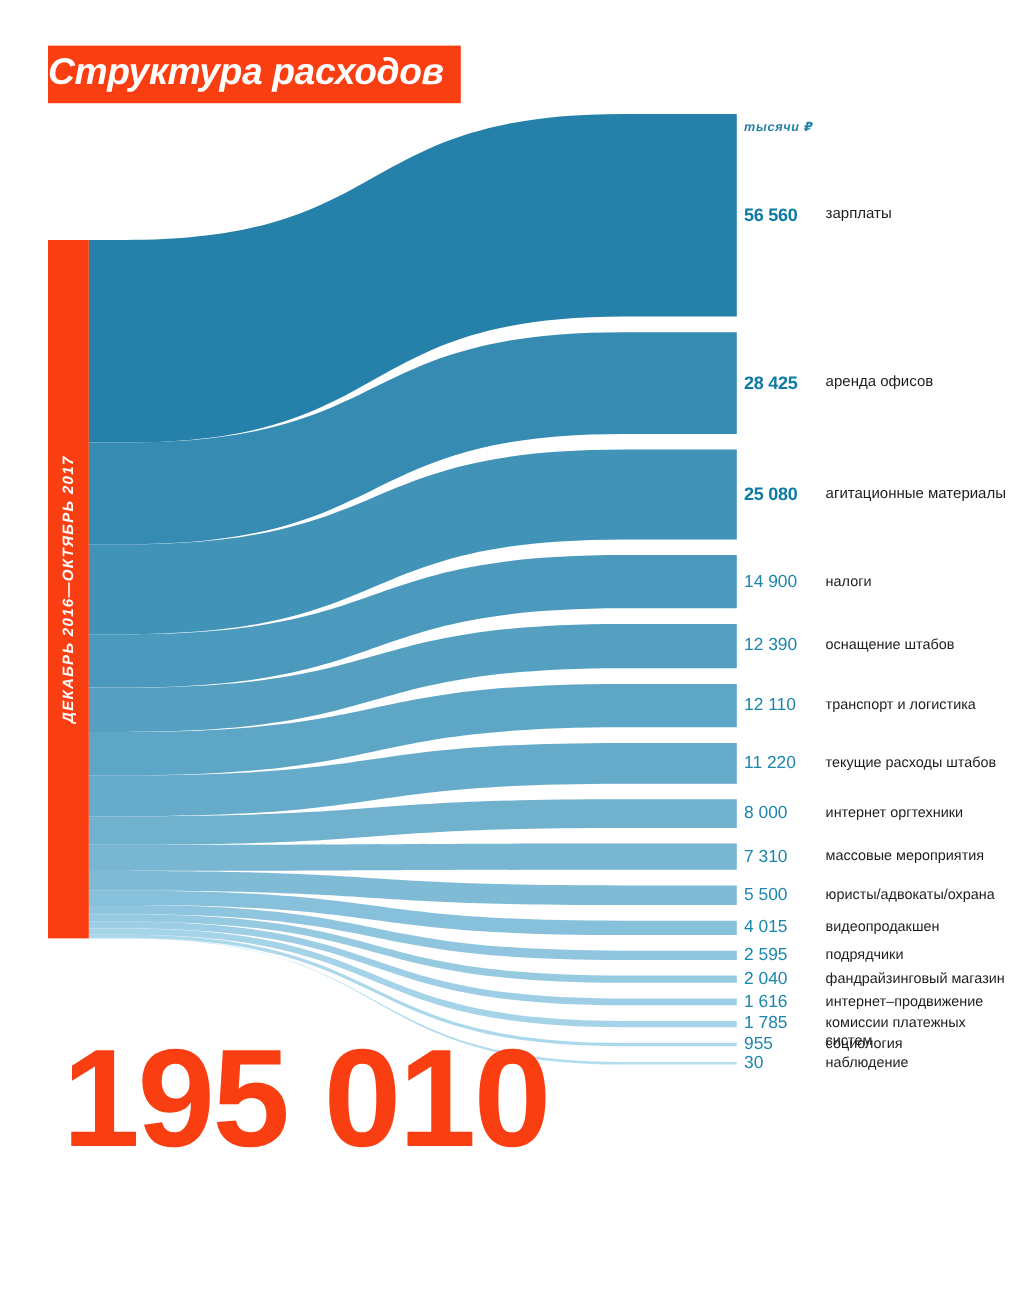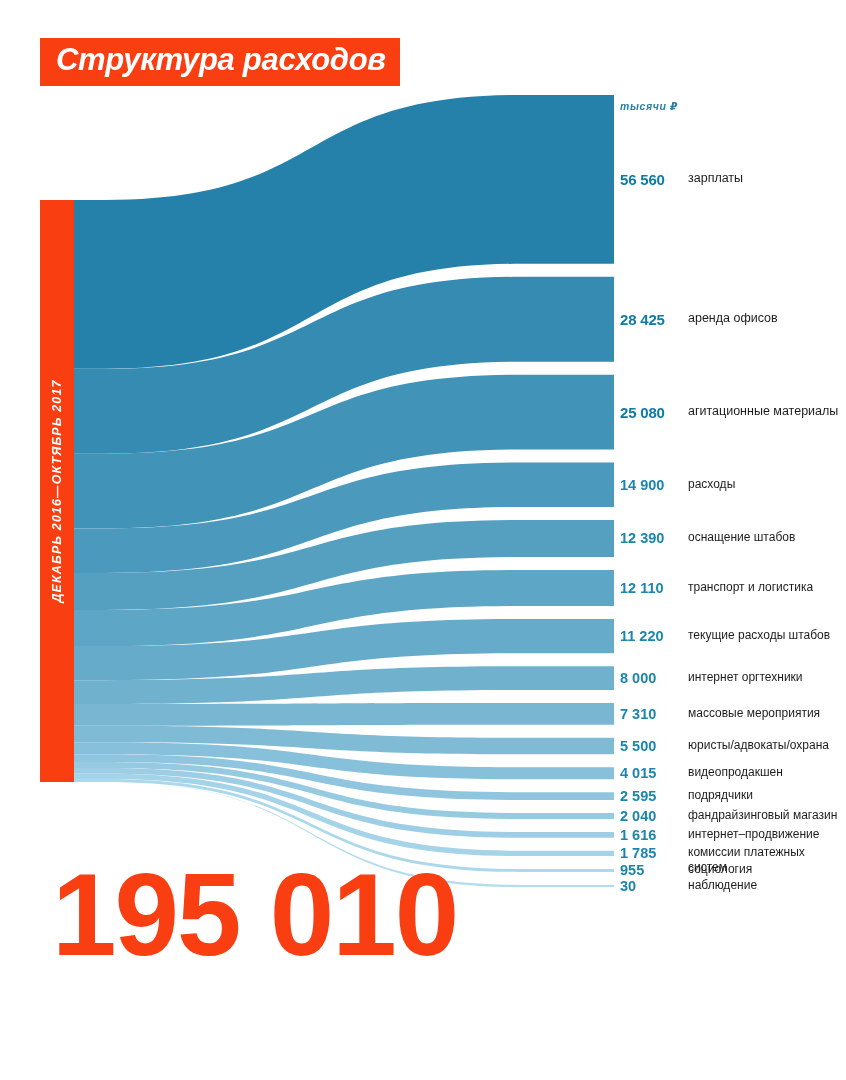"Структура расходов" .title-box { padding: 6px 14px 9px 16px -> 6px 14px 9px 0 }
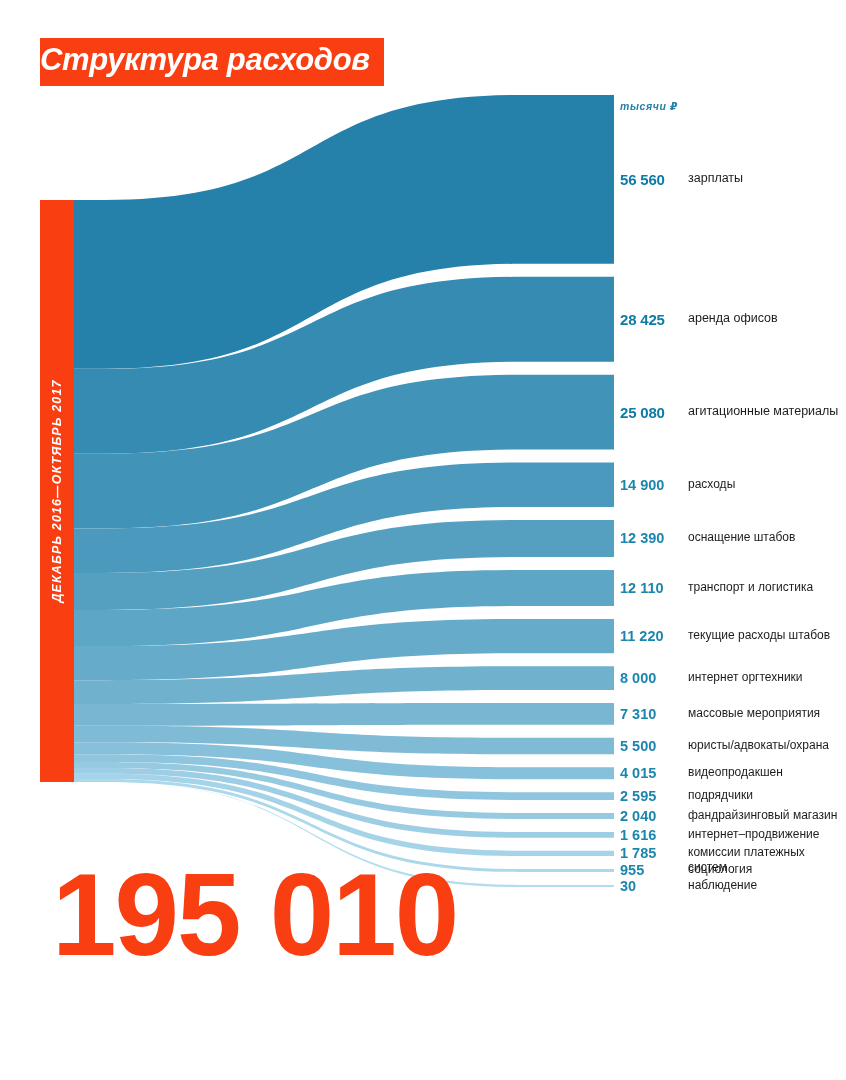"14 900" .row.mid .val { font-weight: bold -> normal }
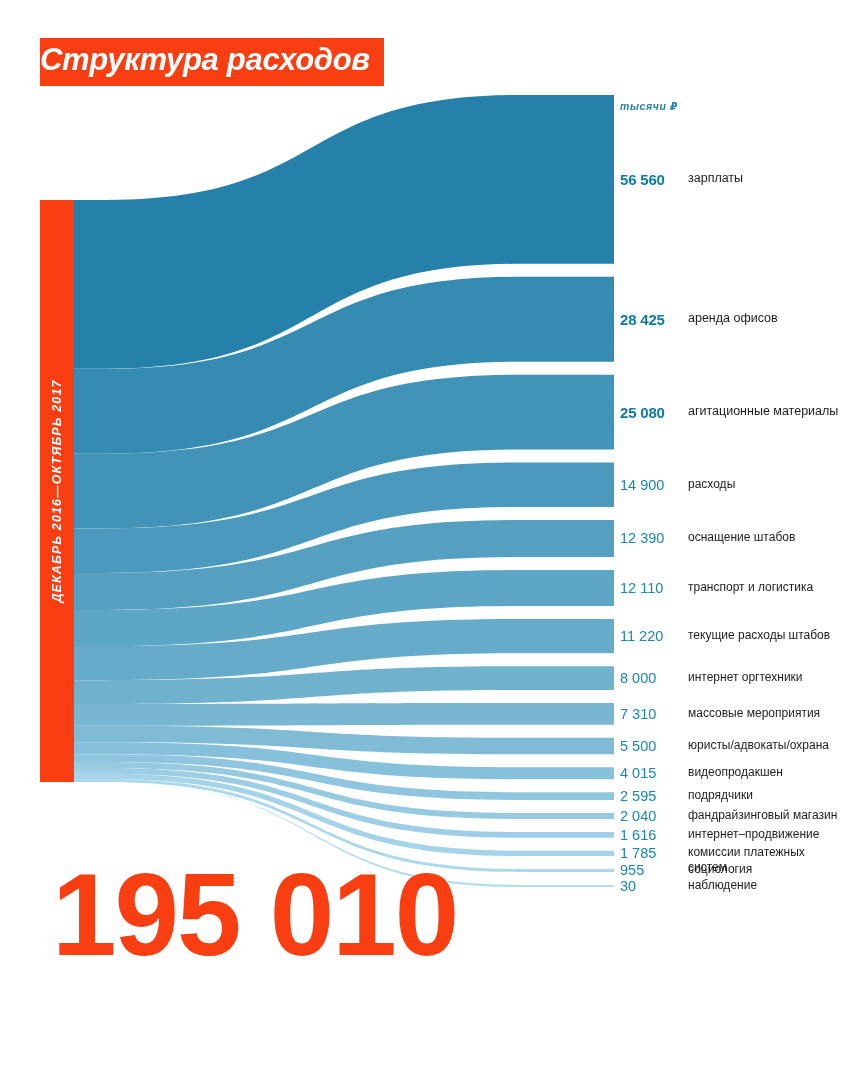"расходы" div.lbl { text: расходы -> налоги }
